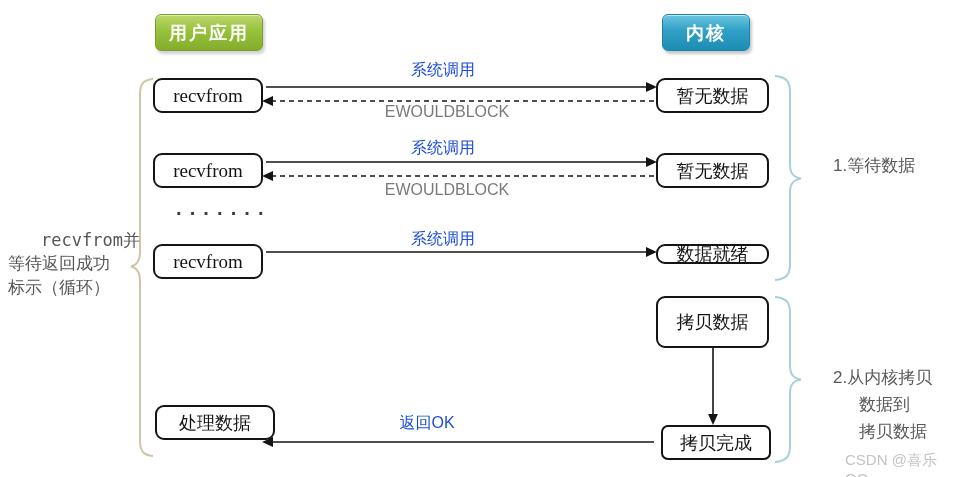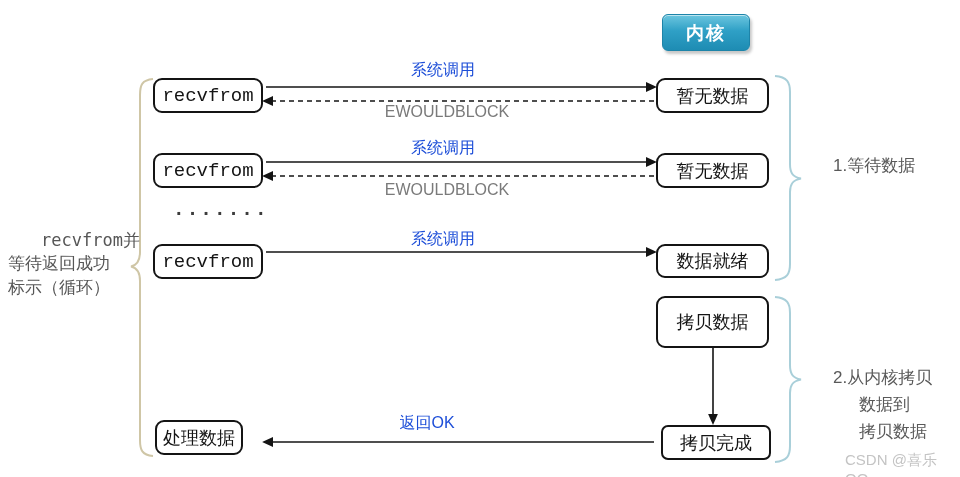"用户应用" div.hdr { html: none -> <div>用户应用</div> }
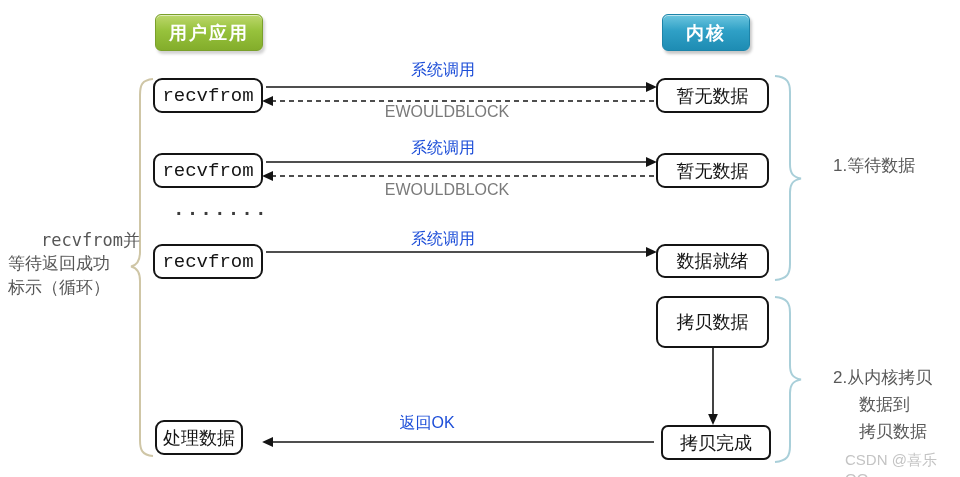"recvfrom" .mono { font-family: Liberation Mono, monospace -> Liberation Serif, serif }
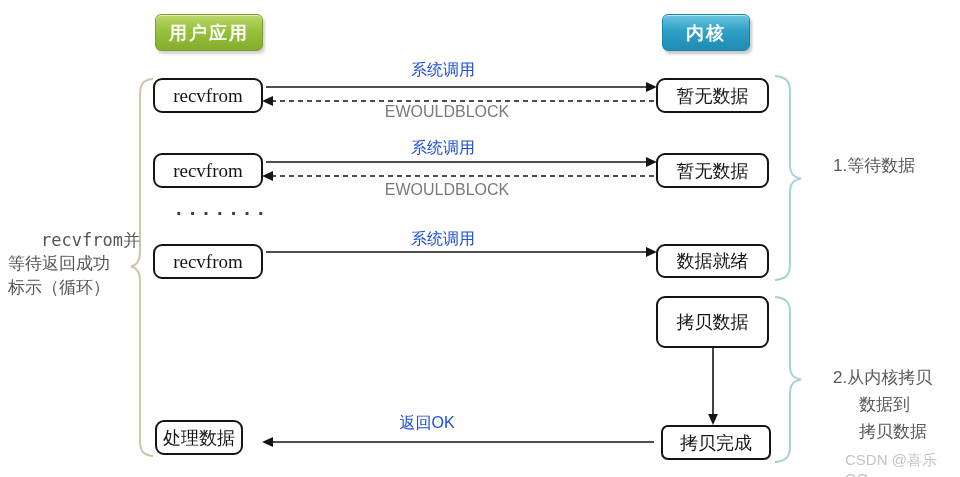"数据就绪" div.node { height: 34px -> 20px }
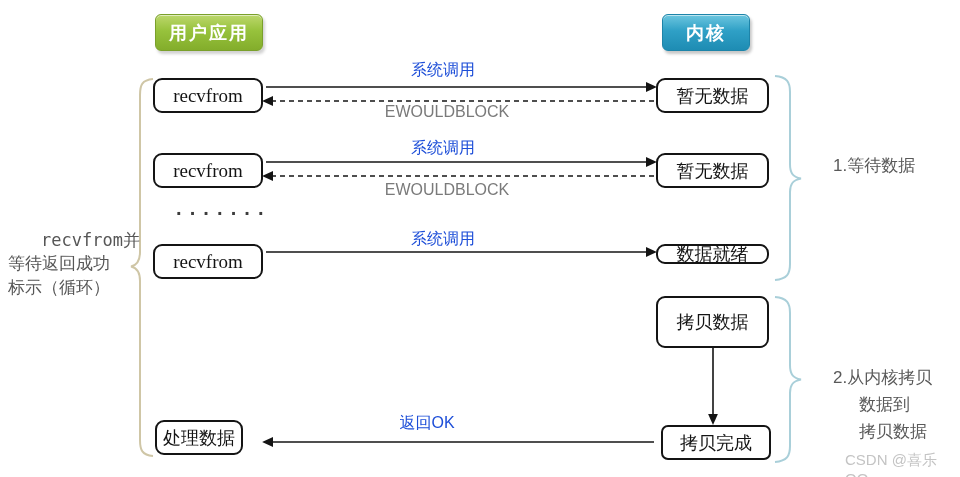"处理数据" div.node { top: 420px -> 405px; width: 88px -> 120px }
